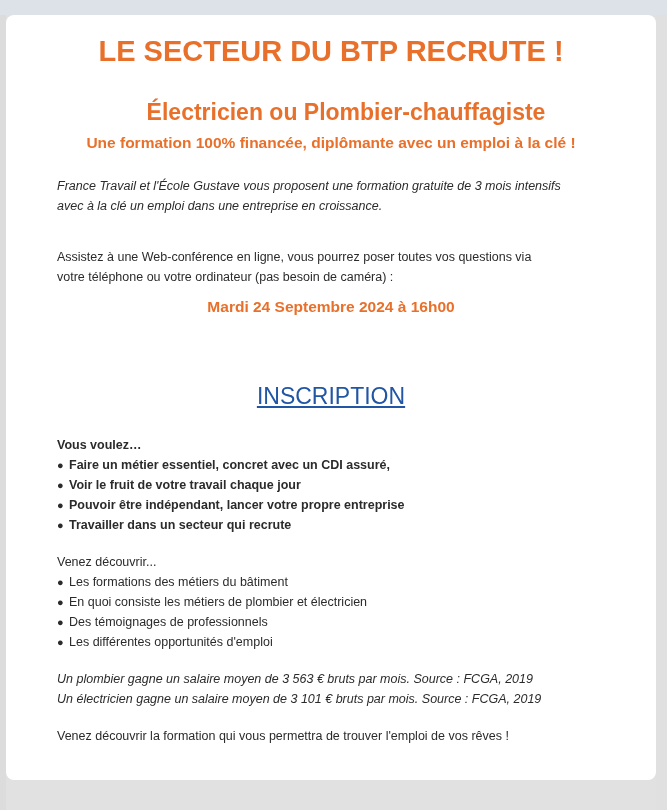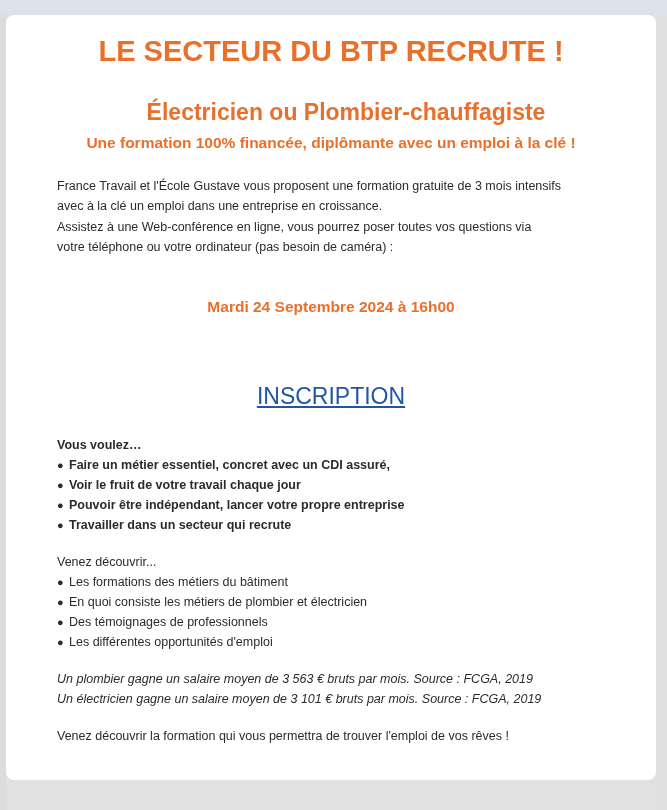"France Travail et l'École Gustave" div.p { font-style: none -> italic }
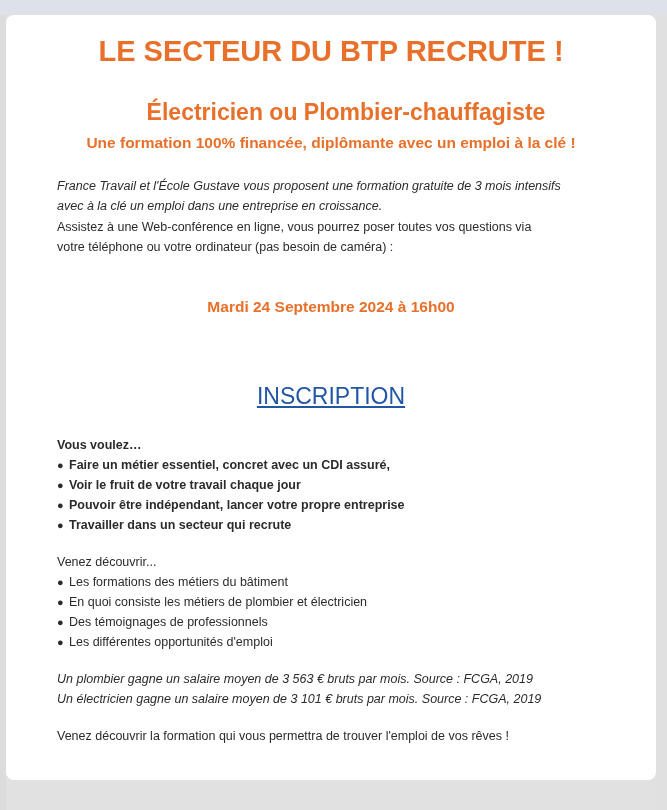"Assistez à une Web-conférence en" div.p { top: 202px -> 232px }
